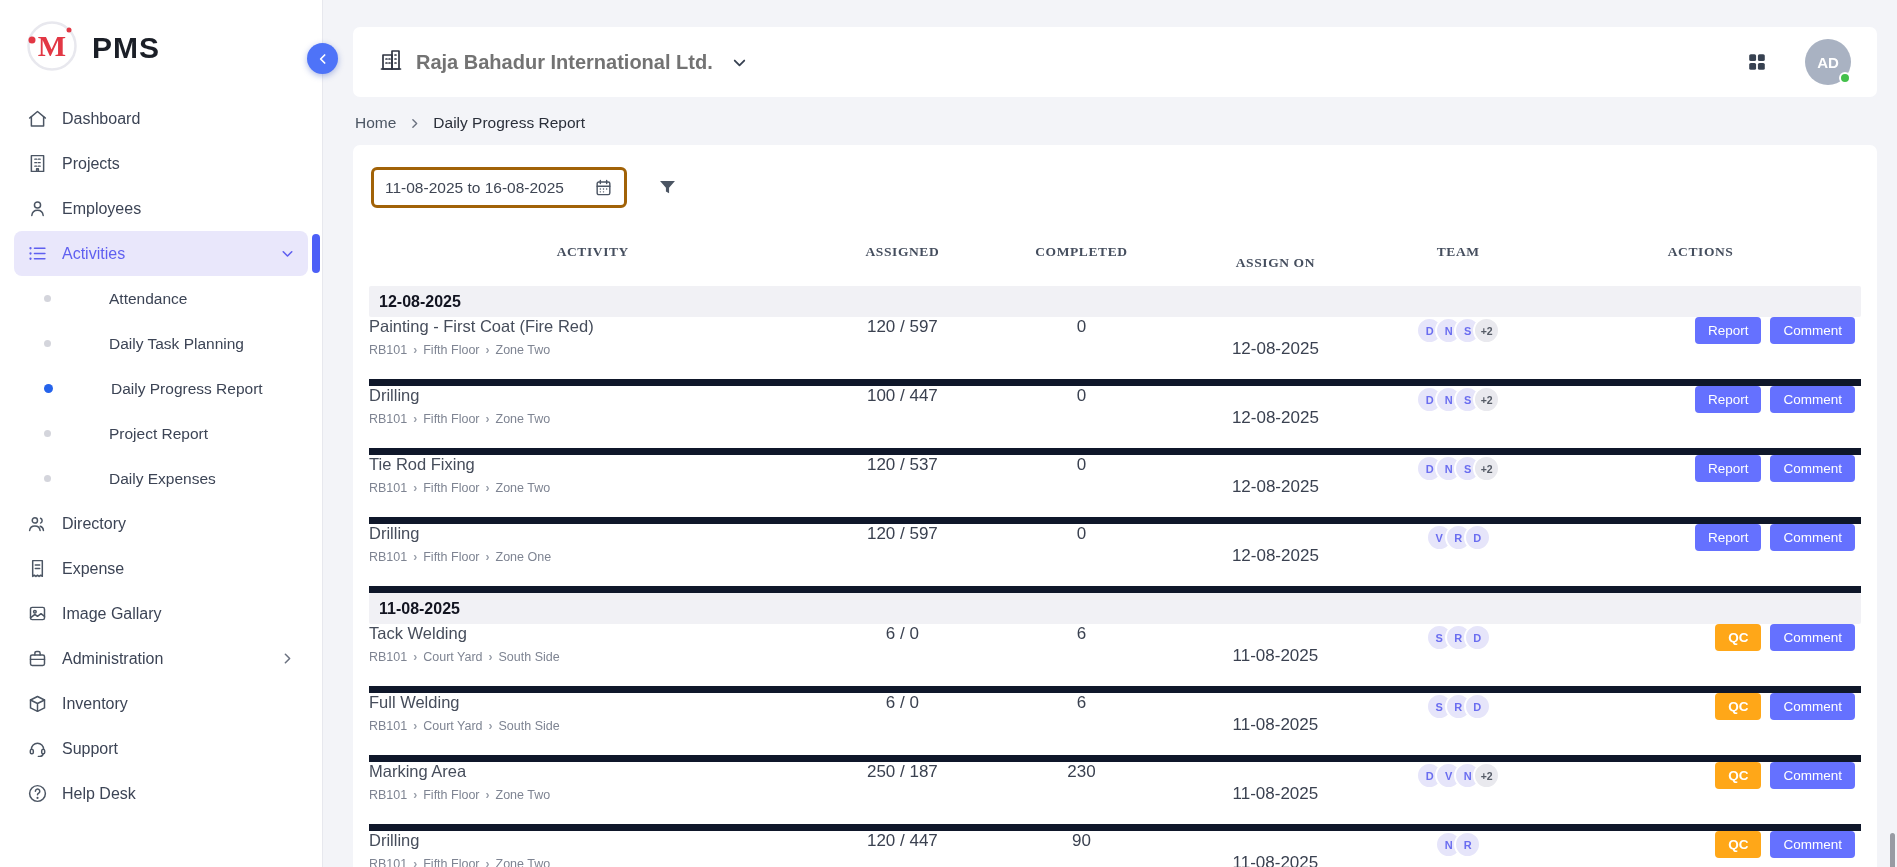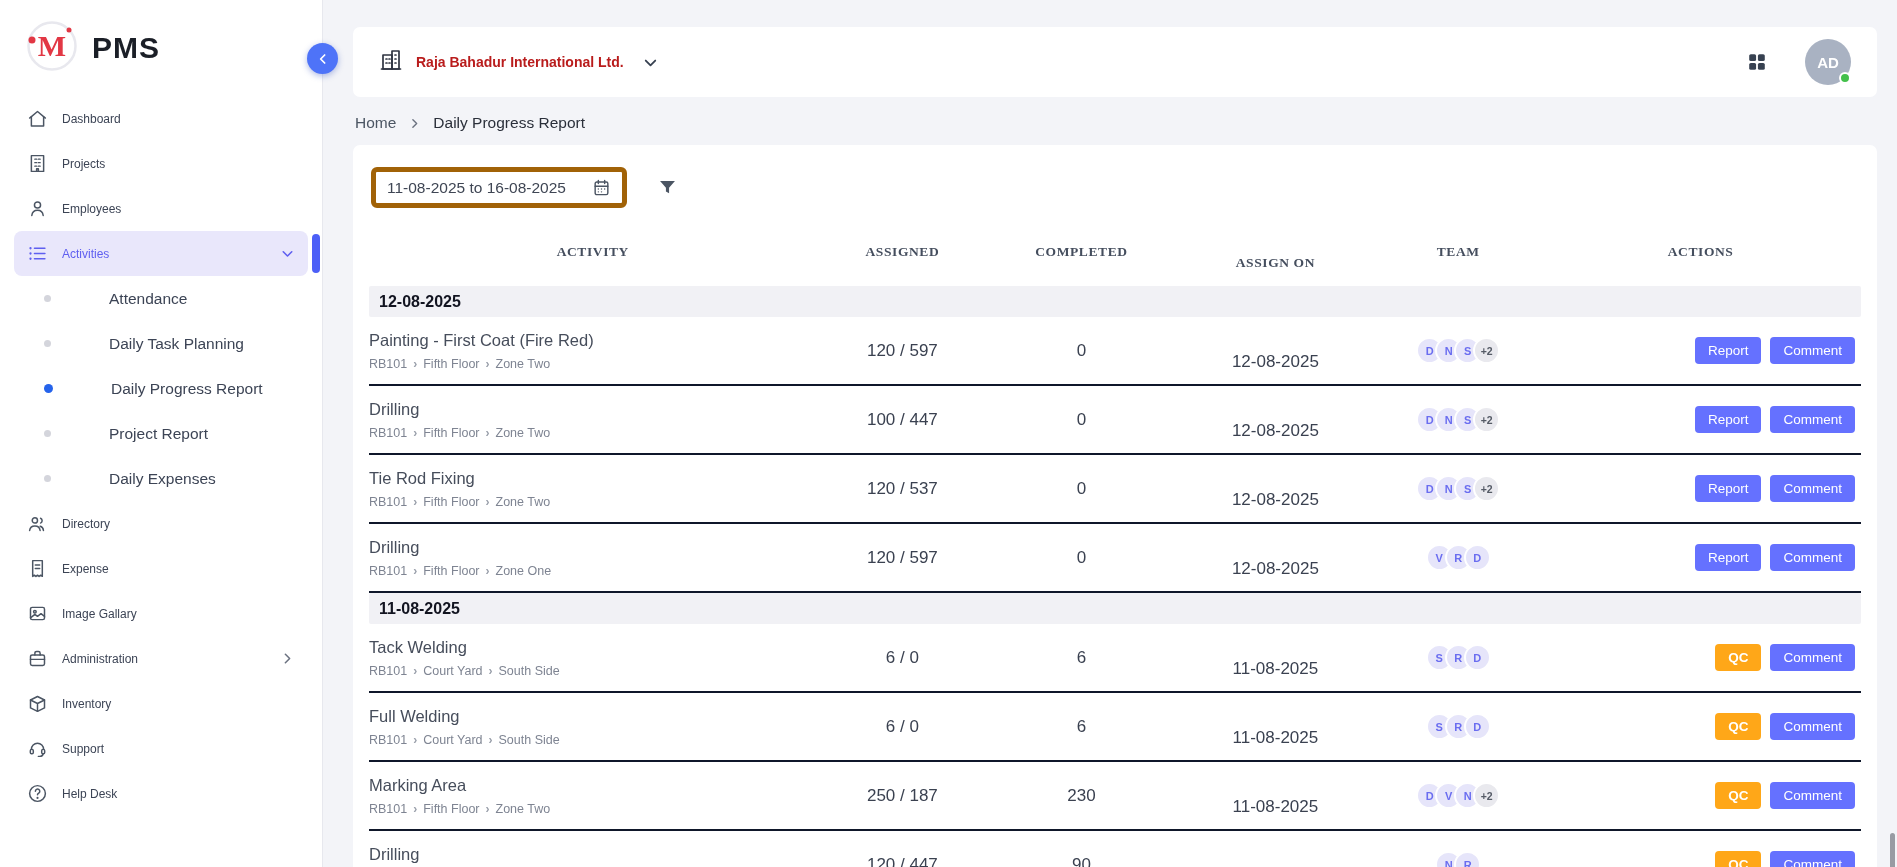"Raja Bahadur International Ltd." .company-name { color: #b91c1c -> #737373; font-size: 14px -> 20px }
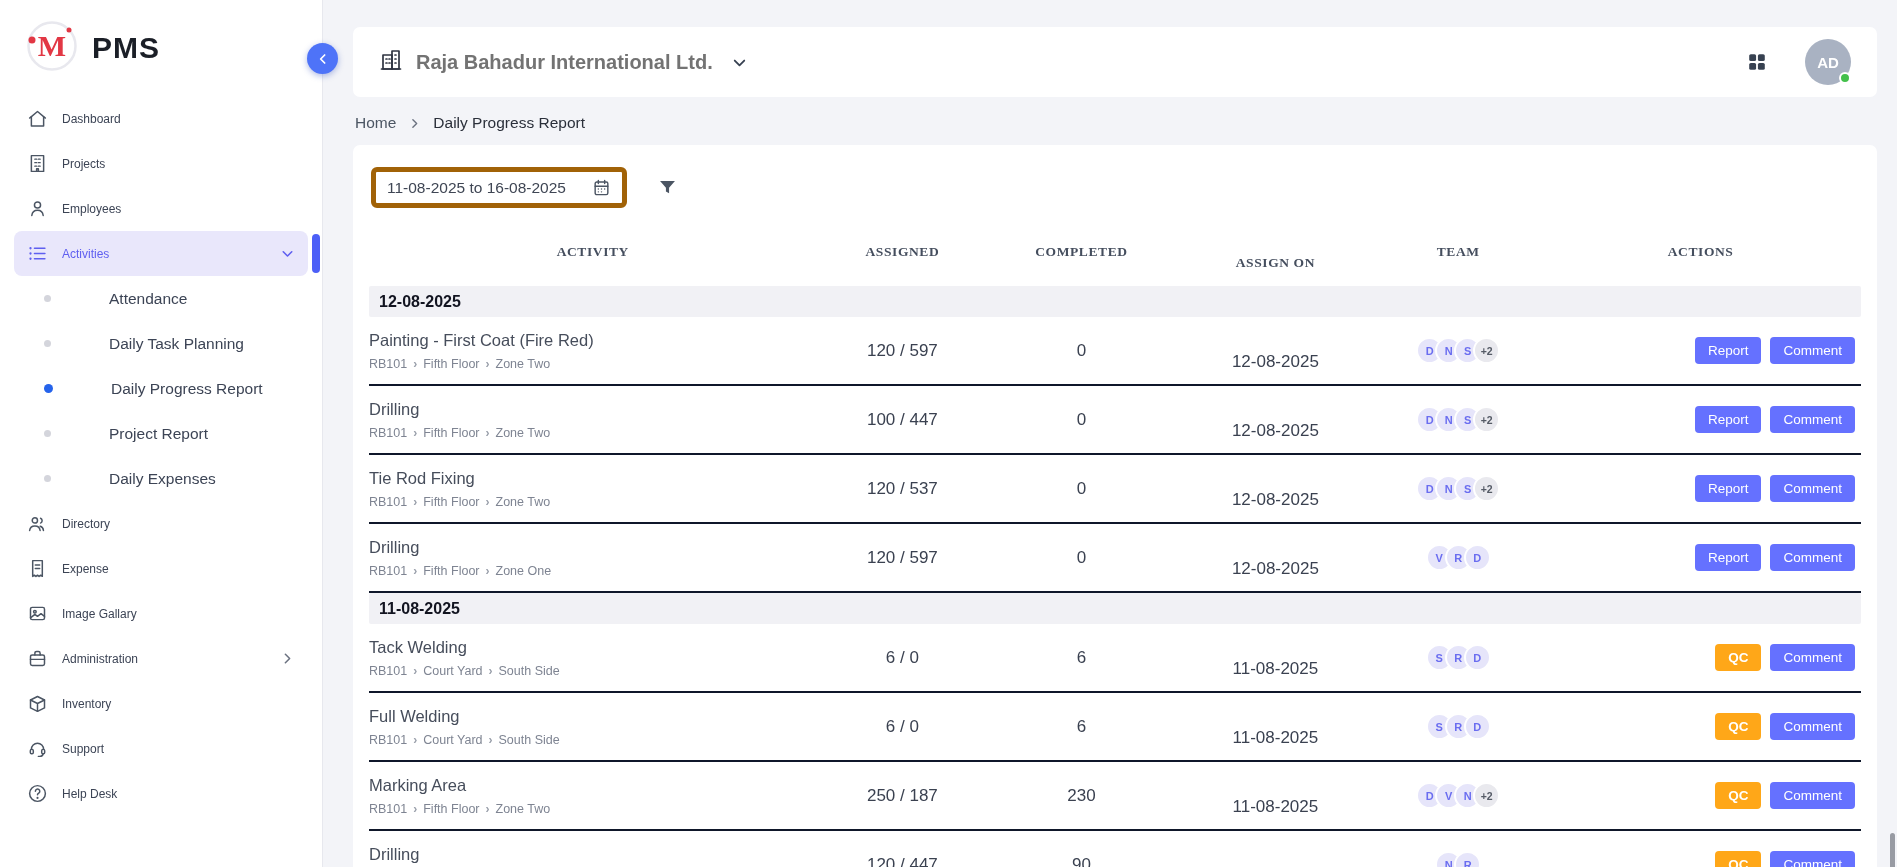"Dashboard" .nav-item { font-size: 12px -> 16px }
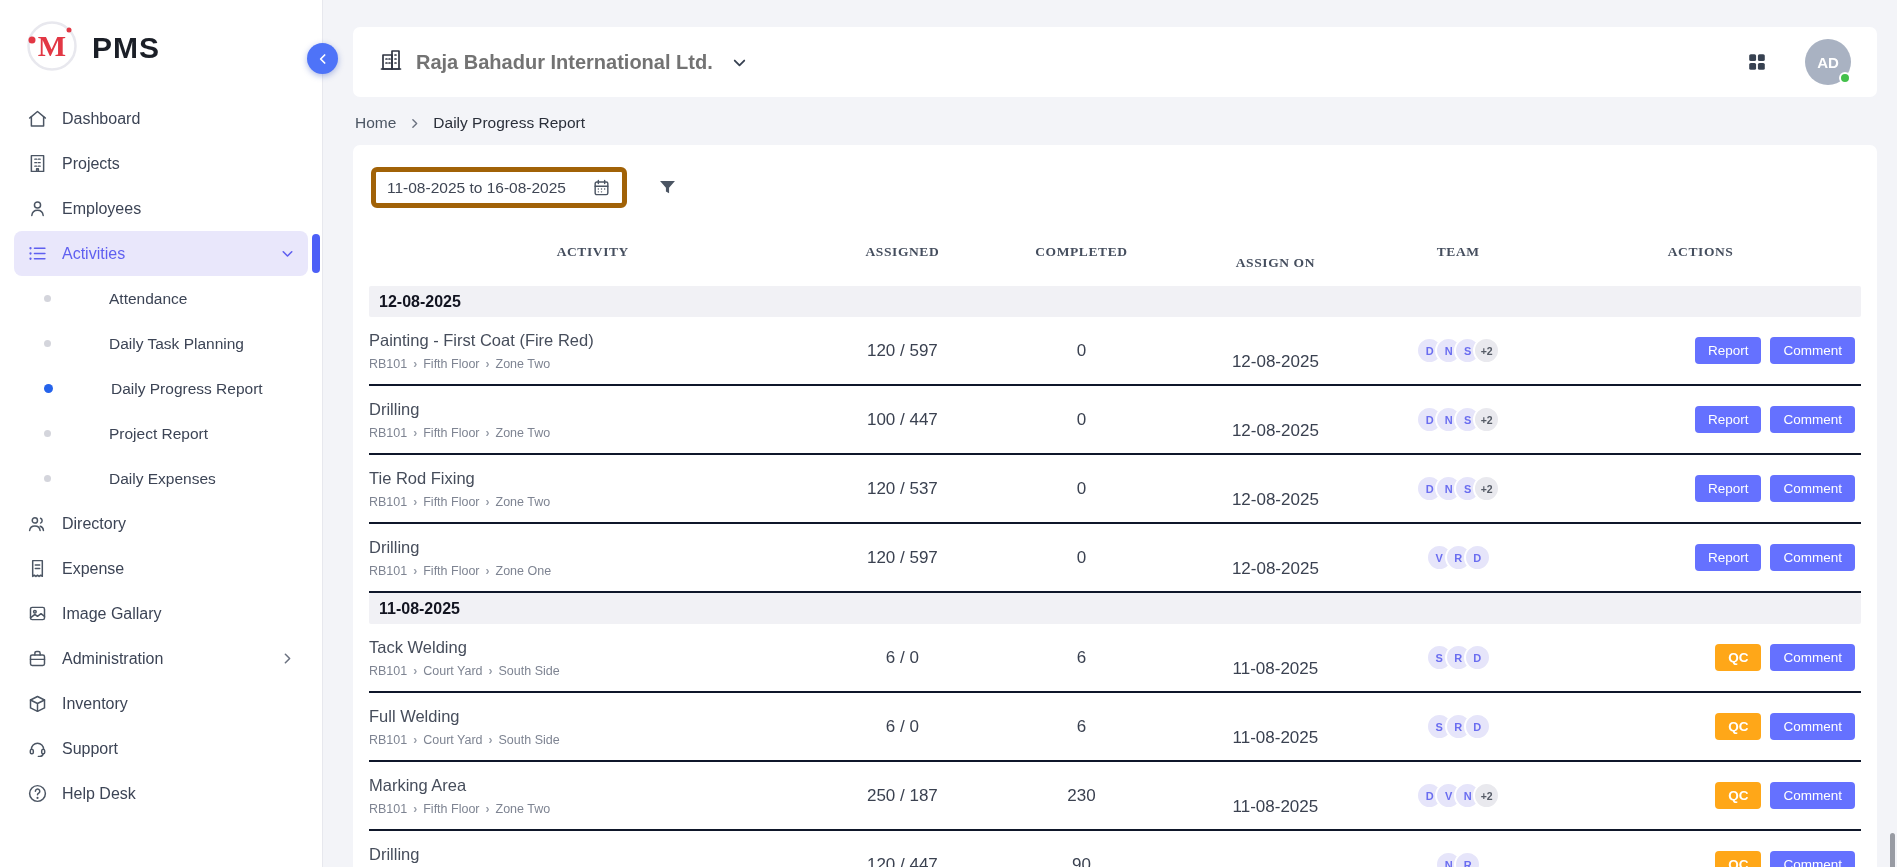"11-08-2025 to 16-08-2025" .date-wrap { border: 5px solid #a16207 -> 3px solid #a16207 }
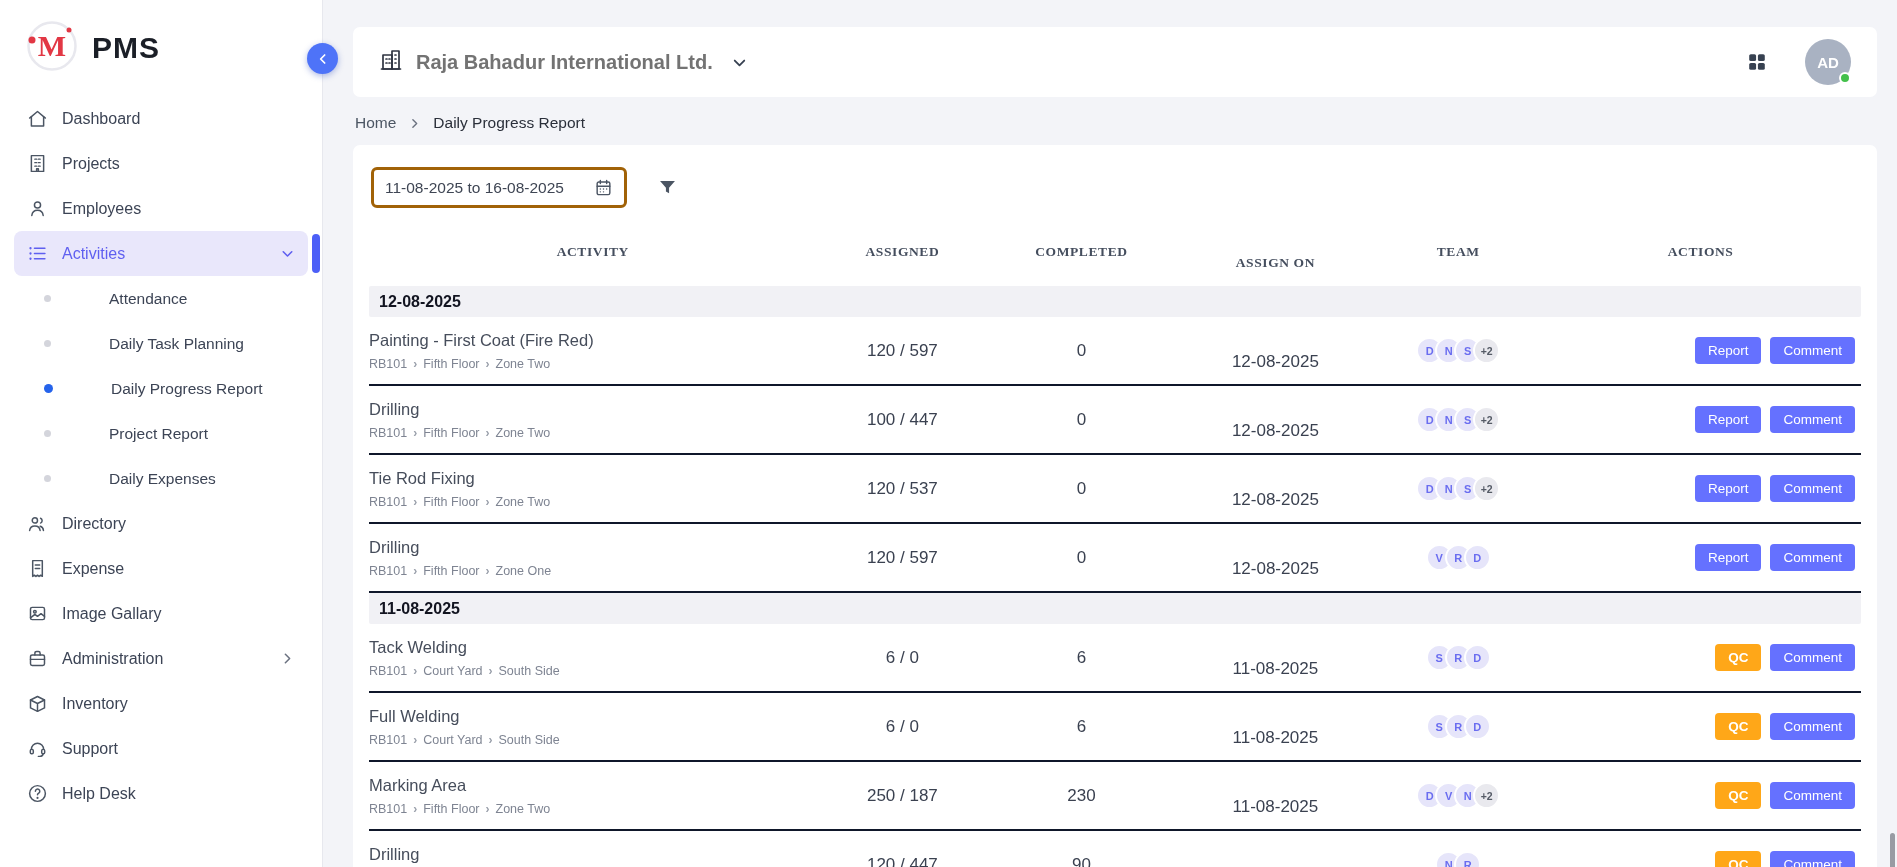"Painting - First Coat (Fire" .t-row { align-items: center -> flex-start; border-bottom: 2px solid #0f172a -> 7px solid #0f172a }
